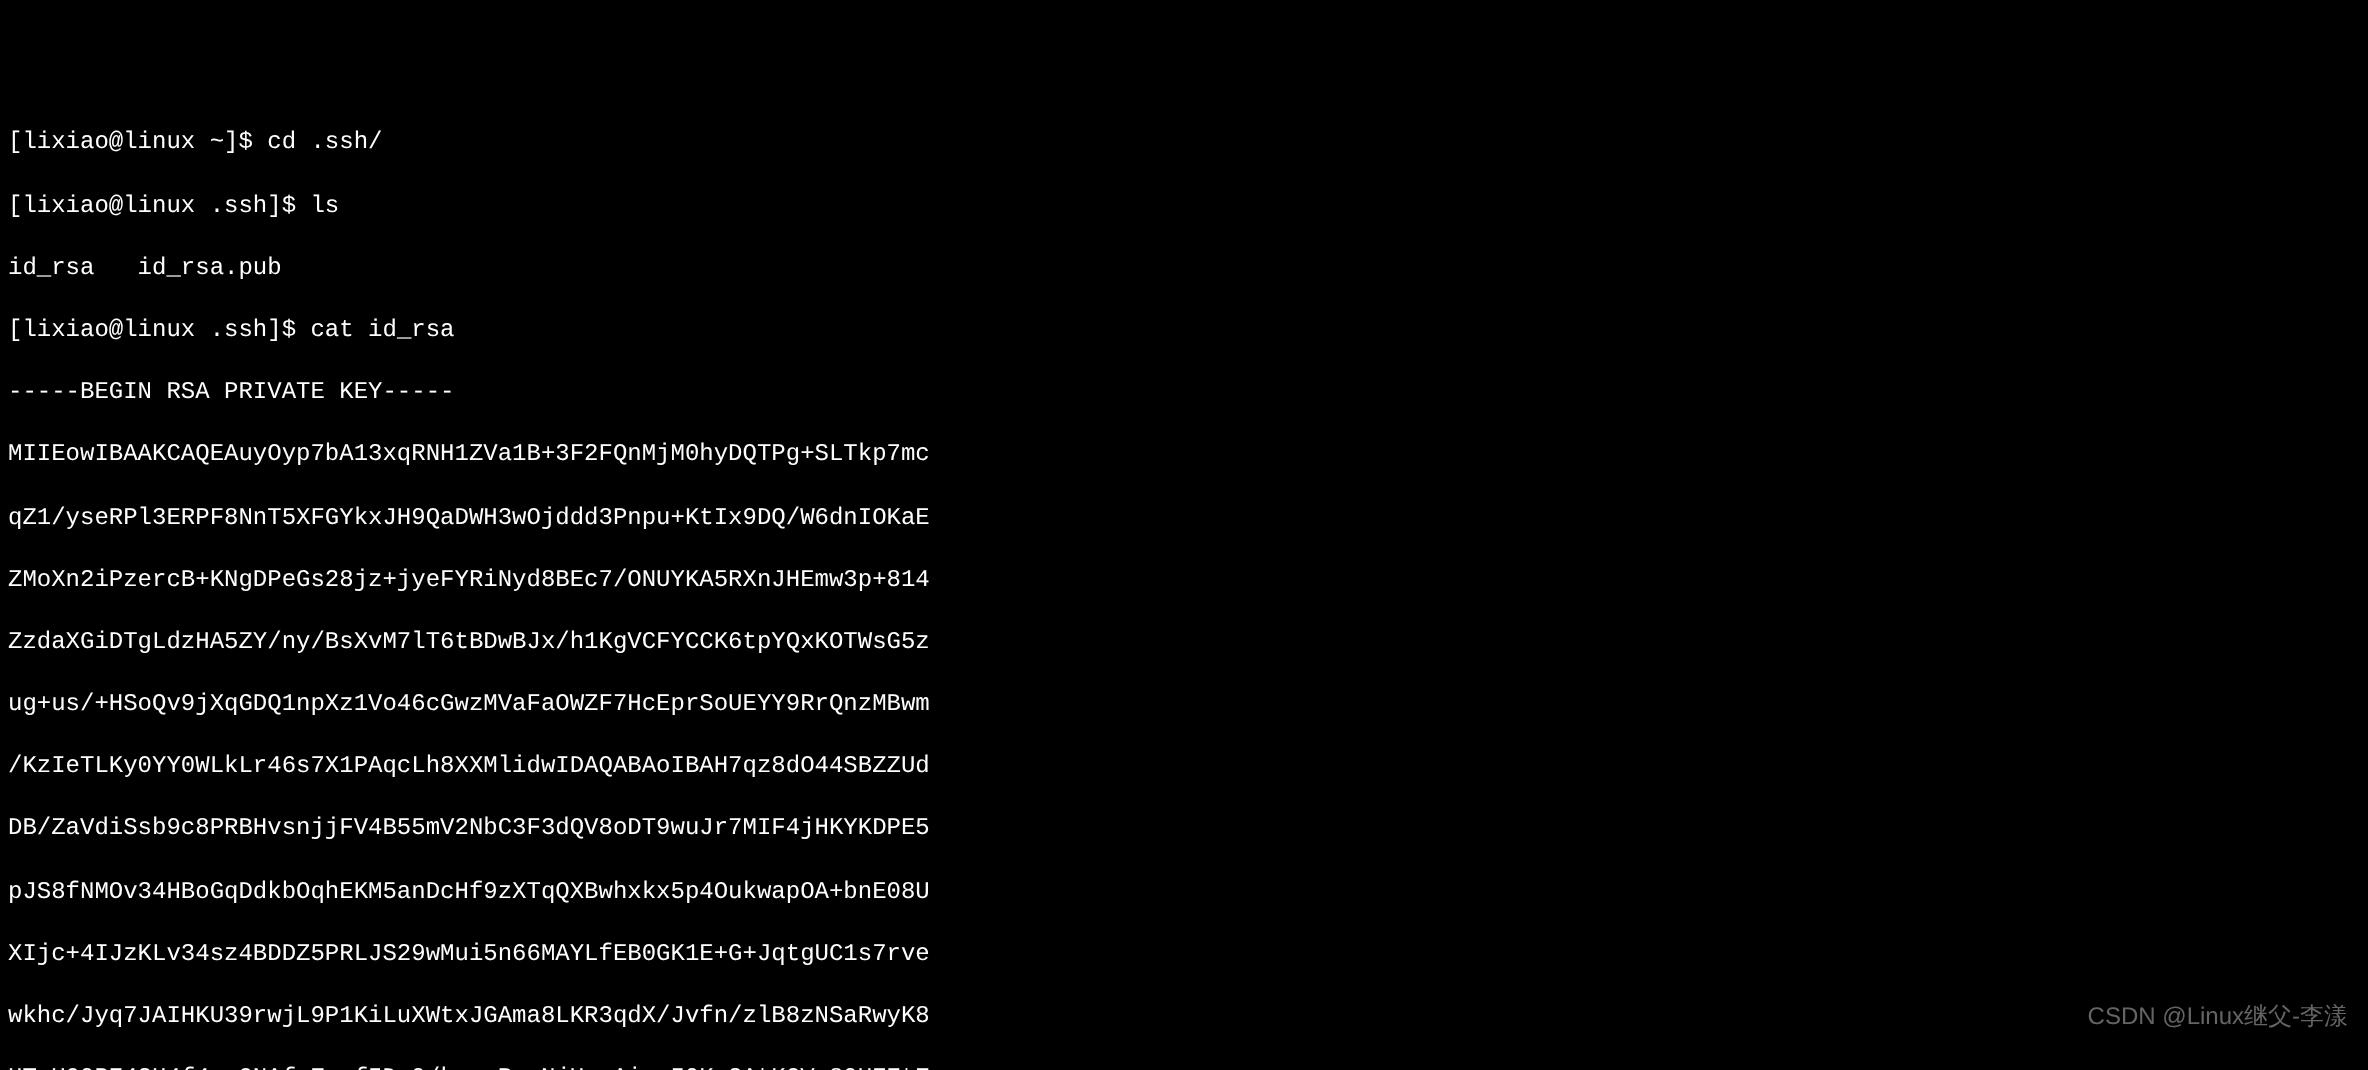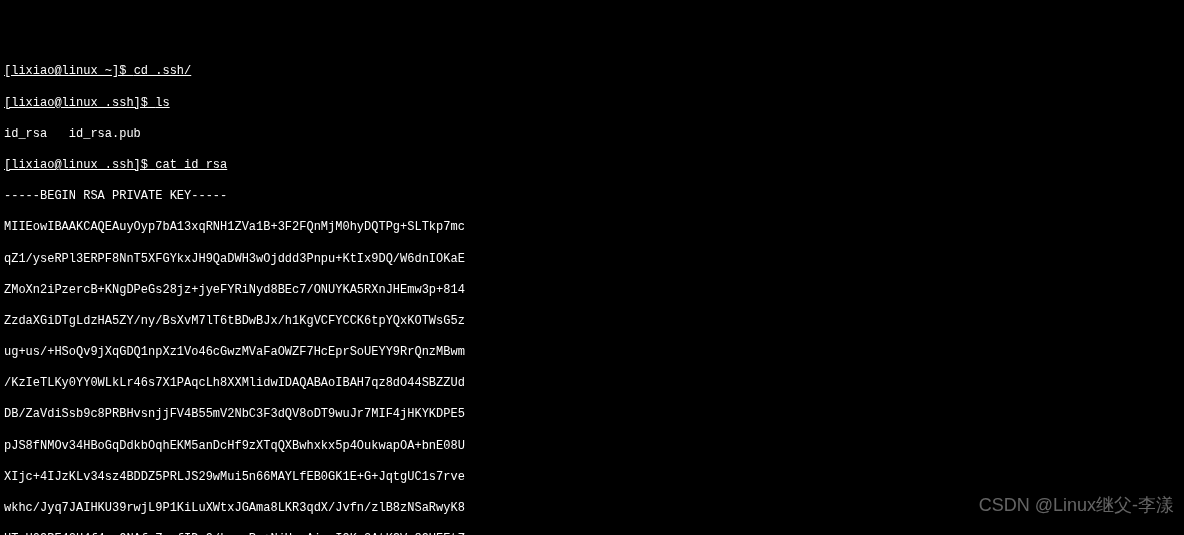"[lixiao@linux ~]$ cd .ssh/" .line { text-decoration: underline -> none }
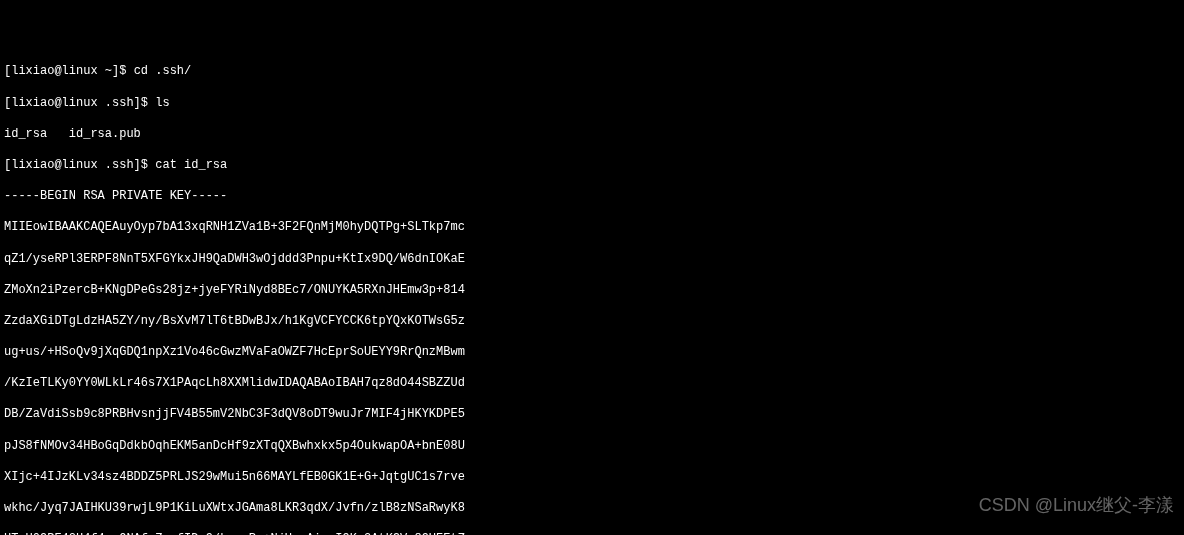"CSDN @Linux继父-李漾" .watermark { font-size: 18px -> 12px }
